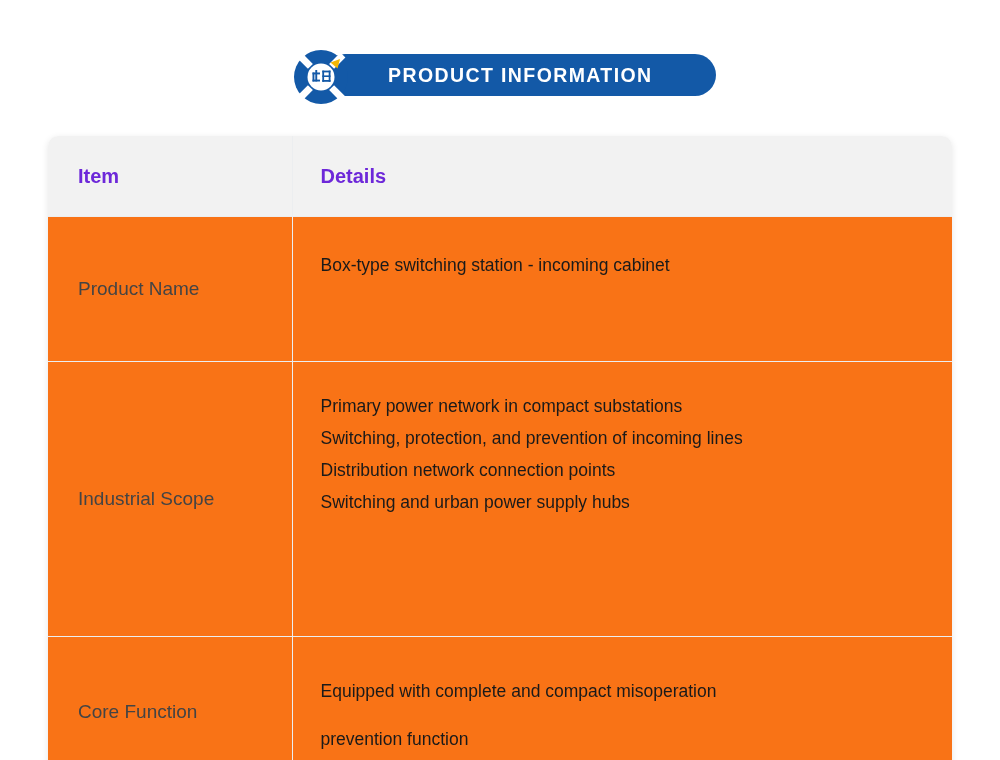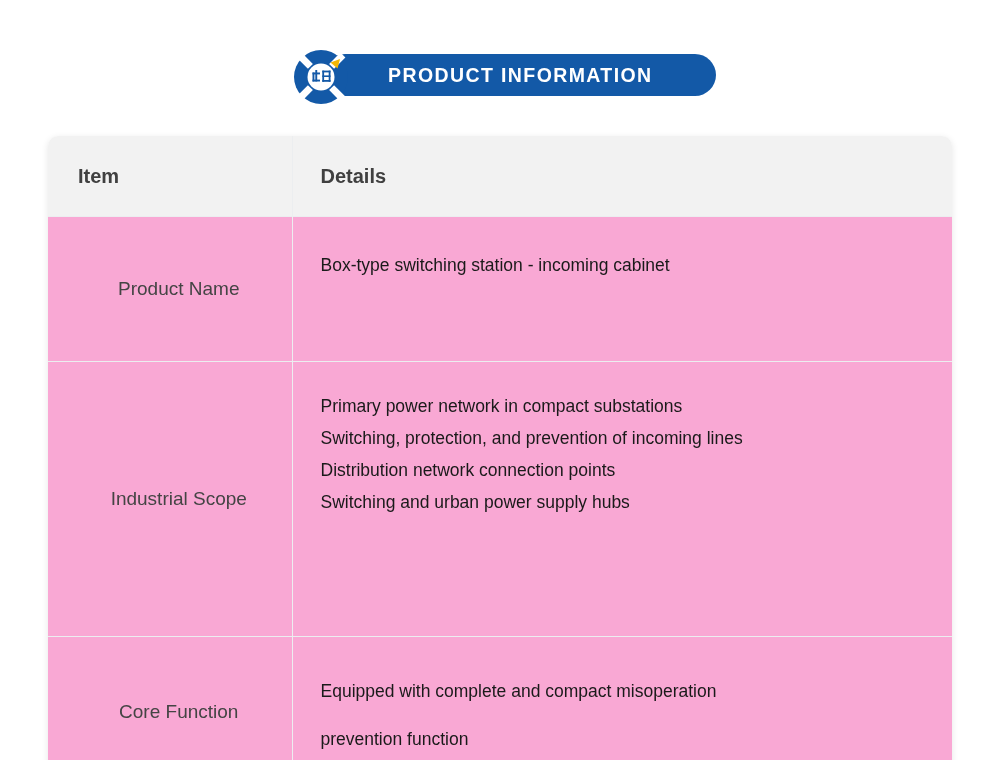"Item" .prod-table thead th { color: #404040 -> #6d28d9 }
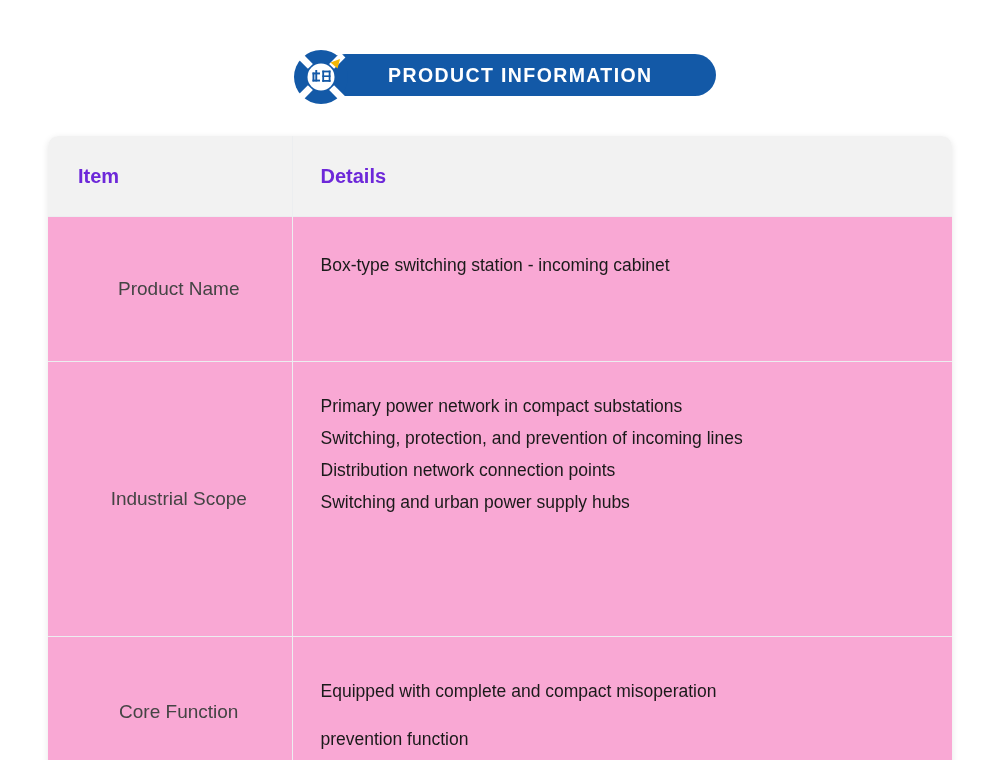"Box-type switching station - incoming" .prod-table tbody td { background: #f9a8d4 -> #f97316 }
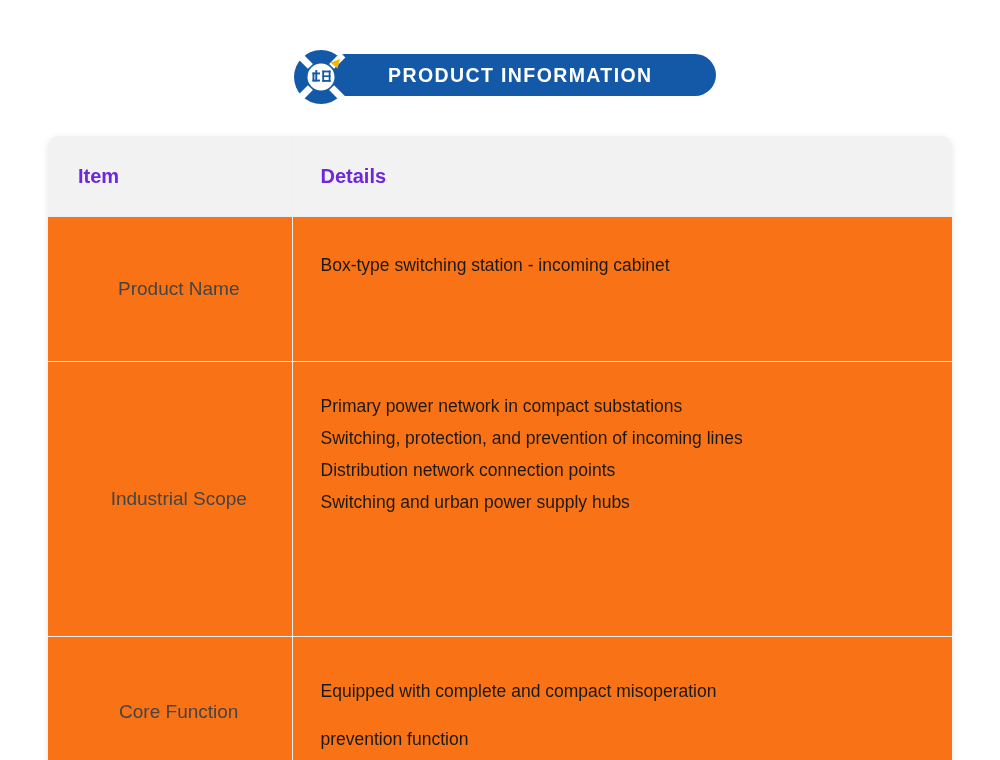"Product Name" .prod-table tbody td.cell-item { text-align: center -> none }
